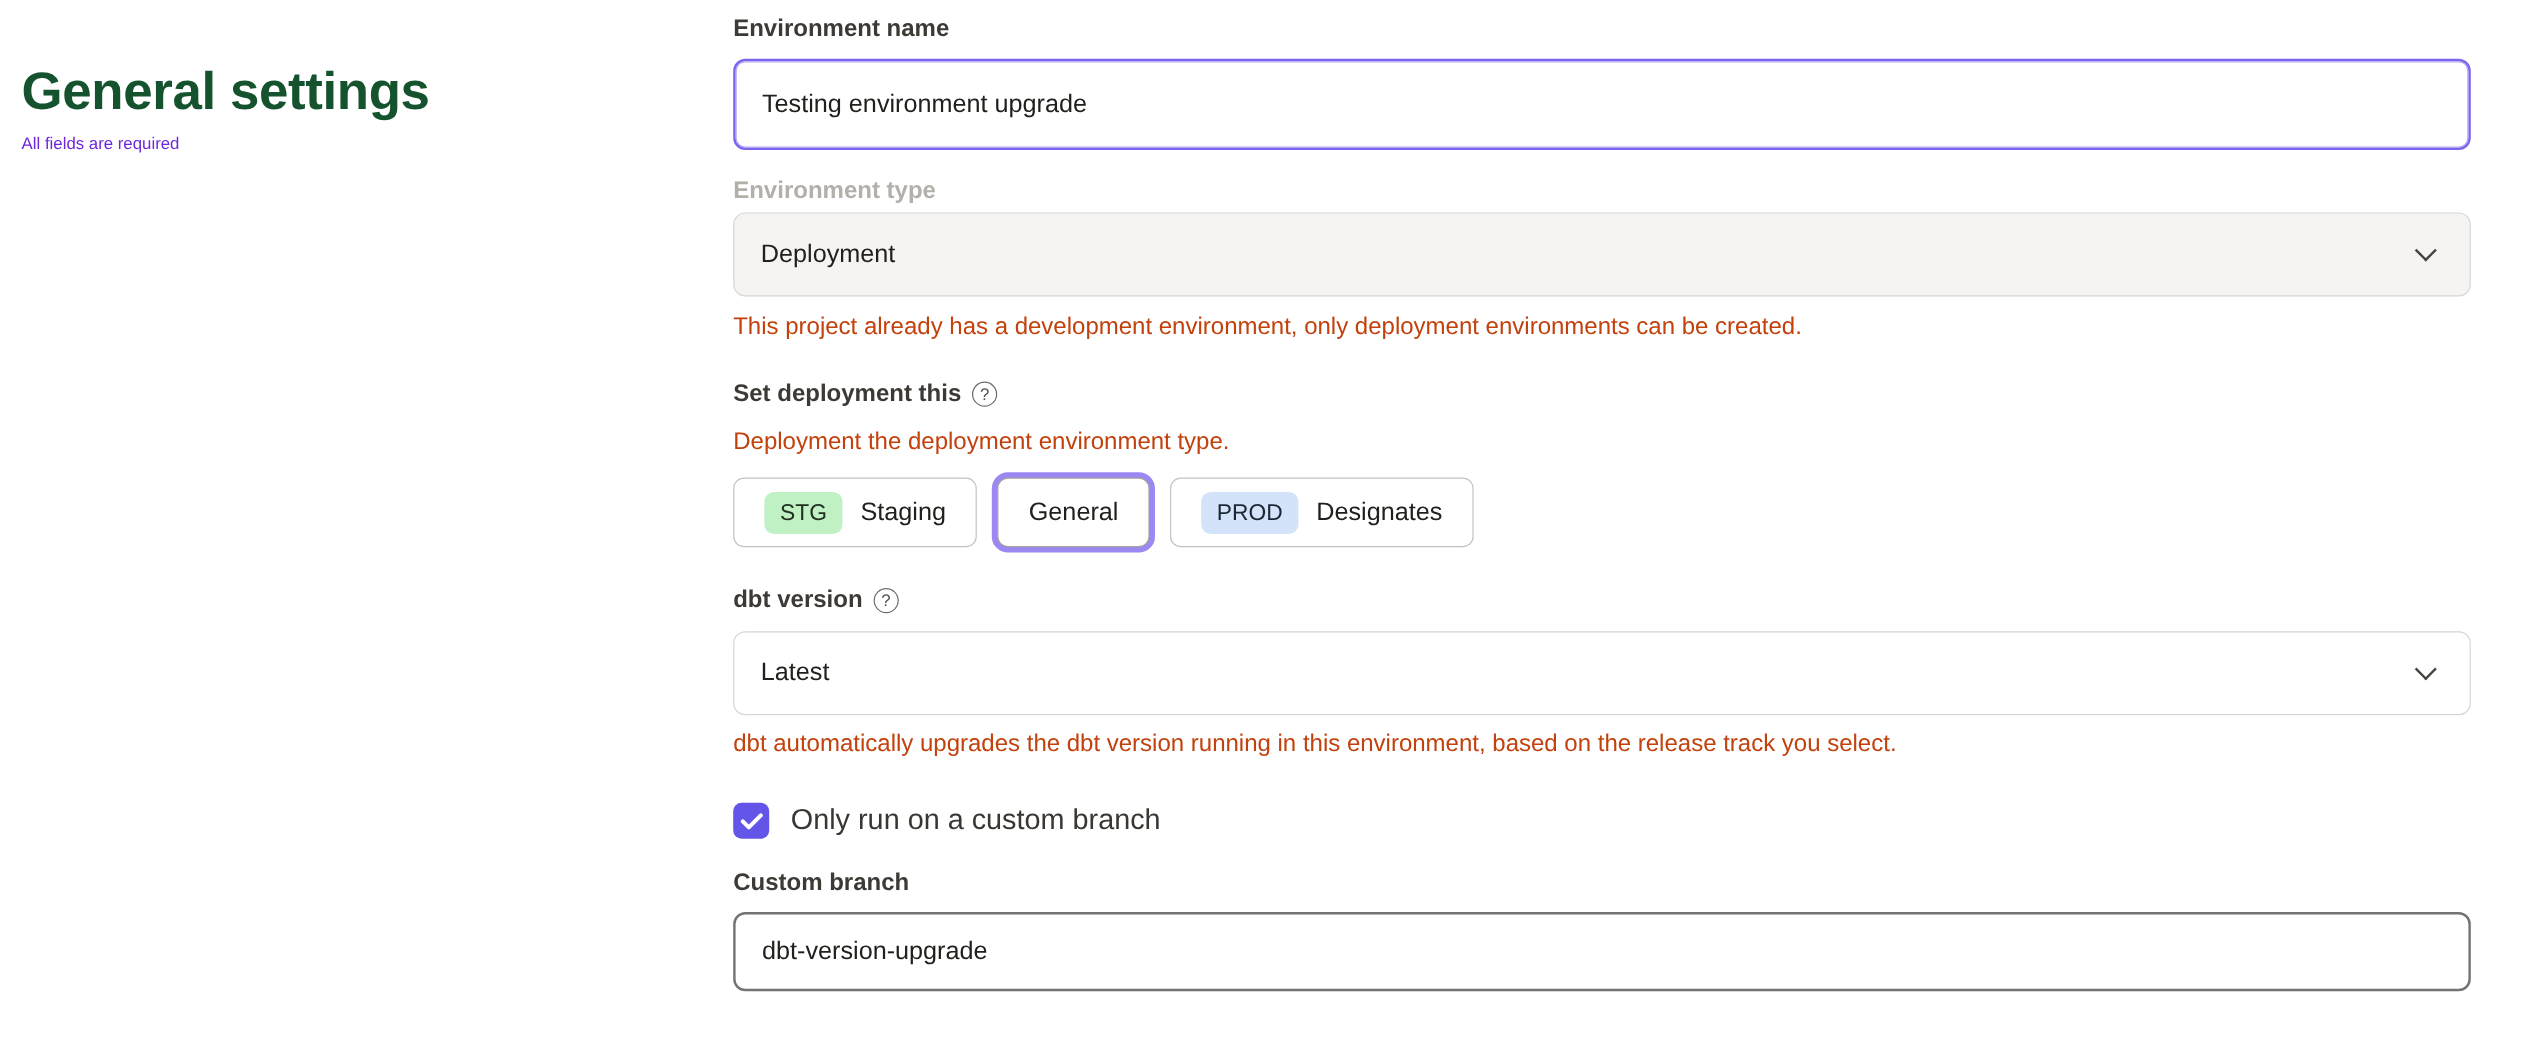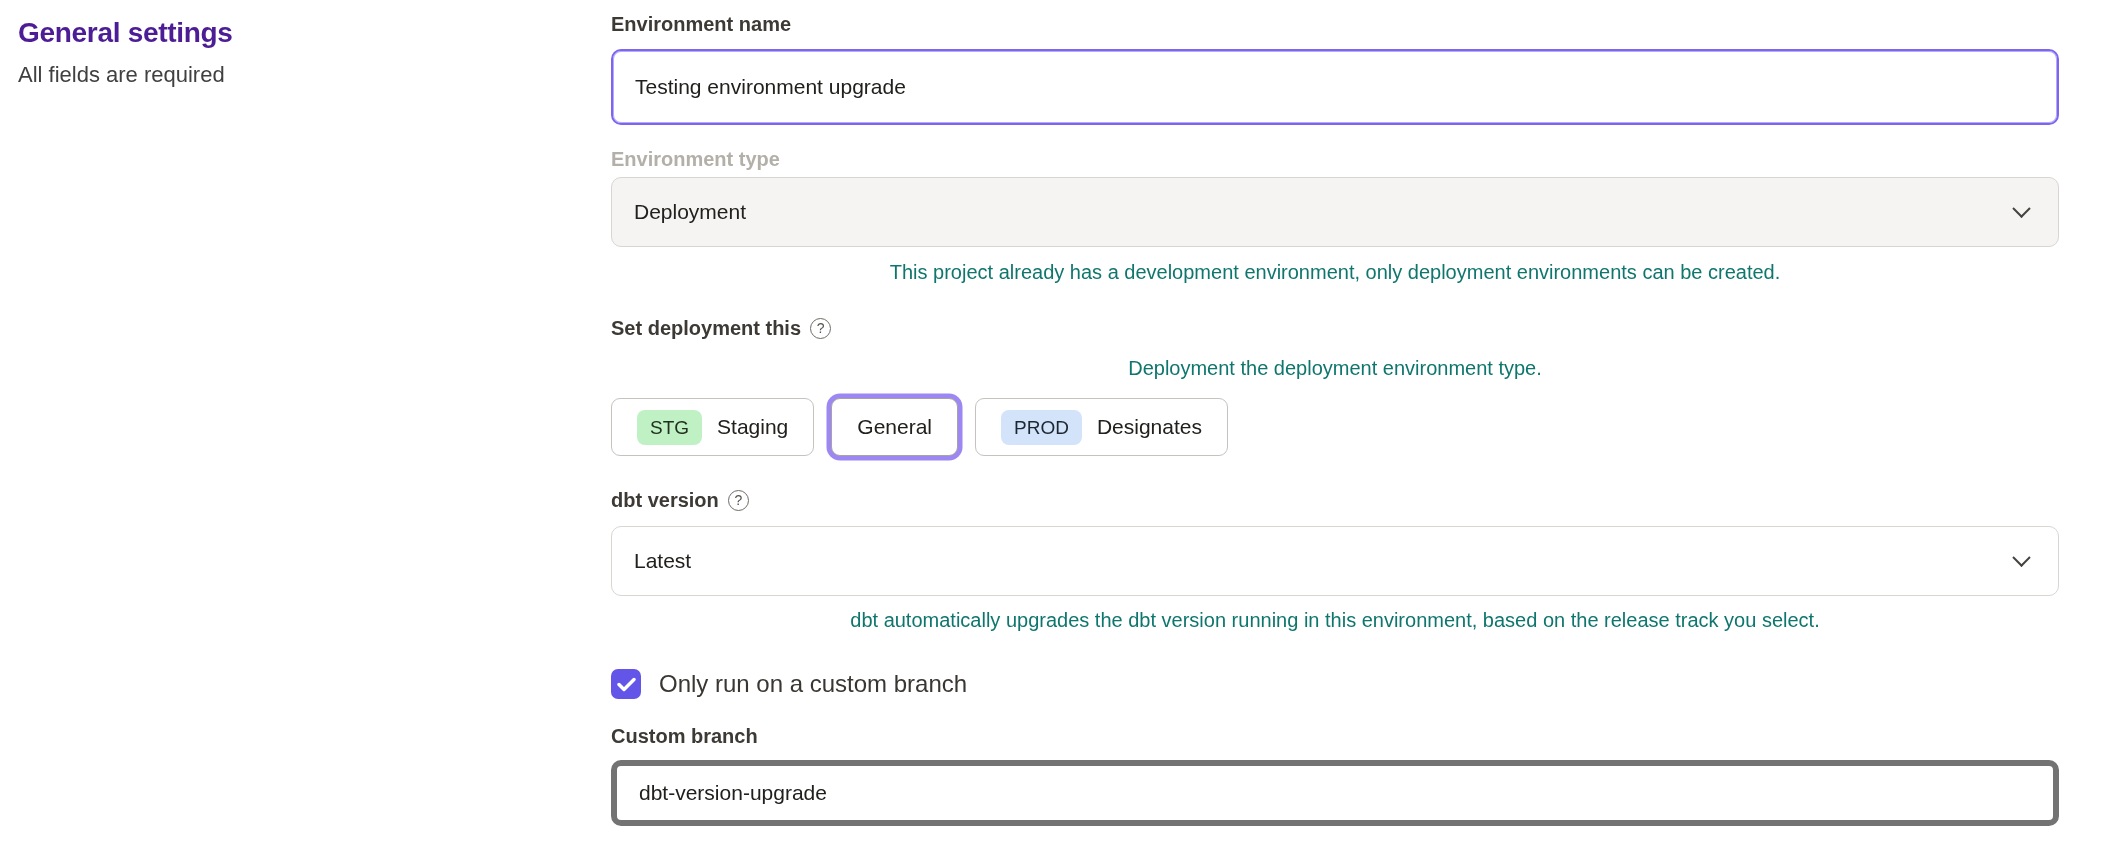"General settings" .page-title { color: #4c1d95 -> #14532d; font-size: 28px -> 44px; margin-top: none -> 44px }
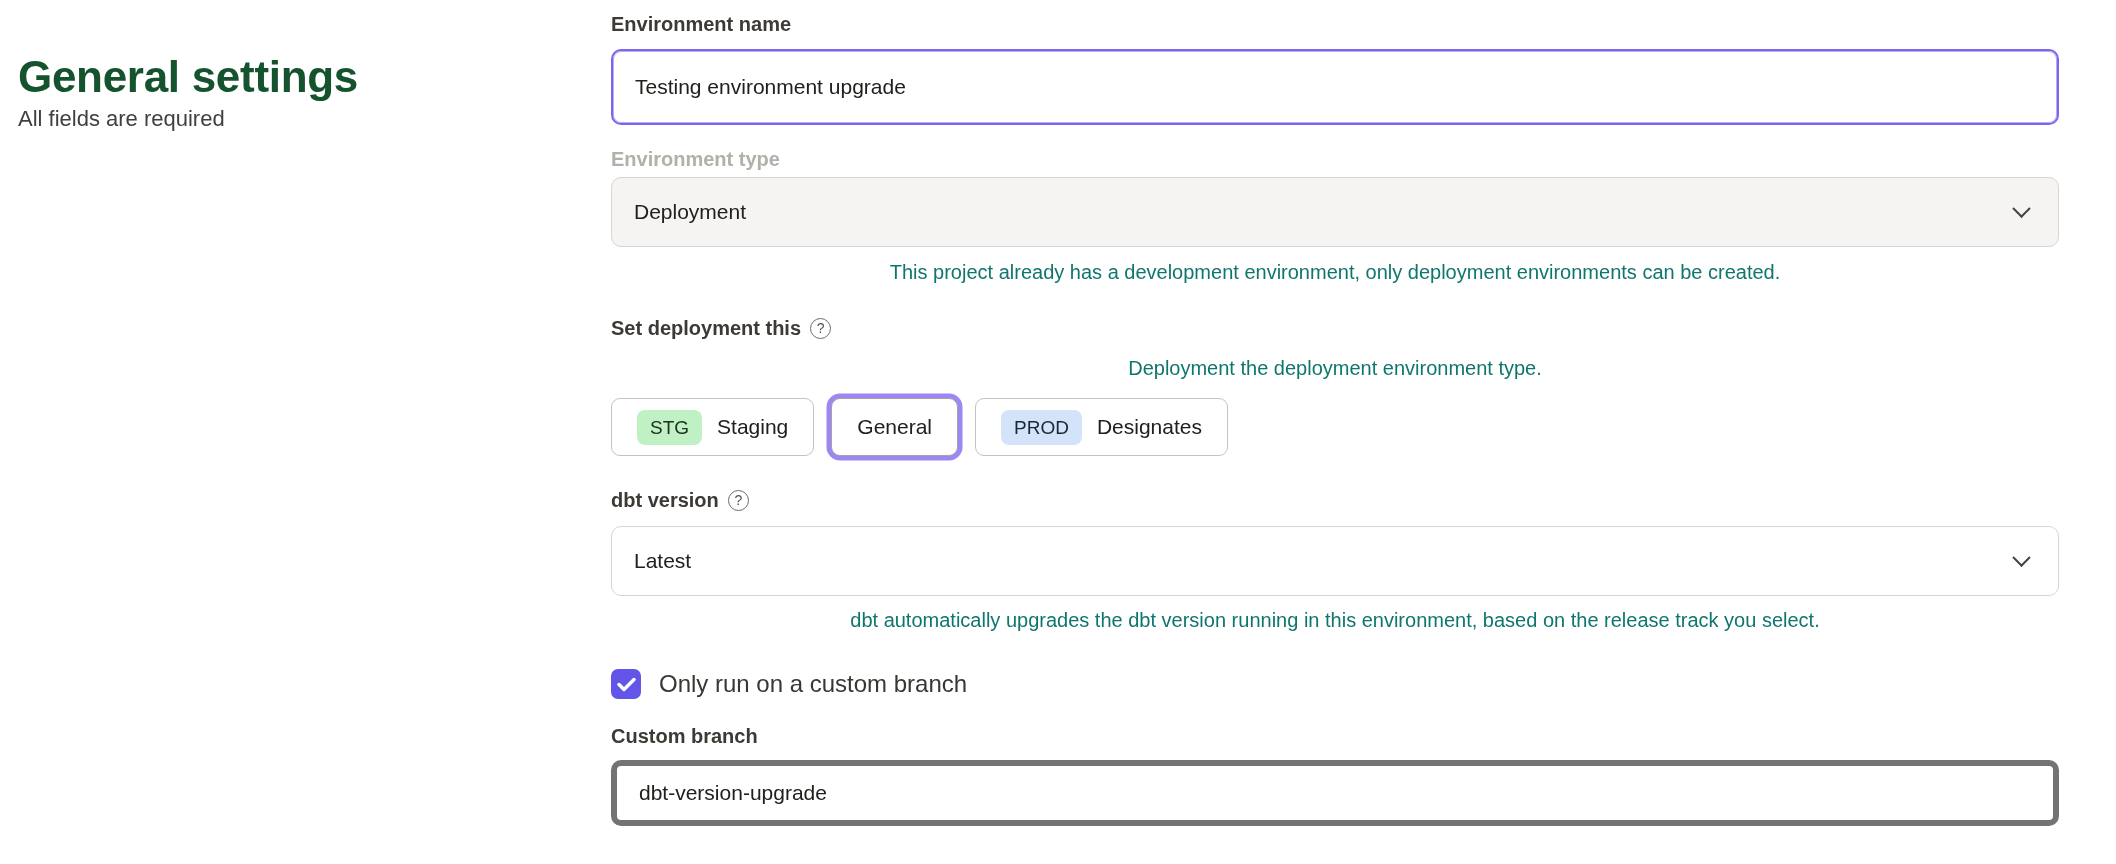"All fields are required" .page-subtitle { color: #404040 -> #6d28d9; font-size: 22px -> 14px }
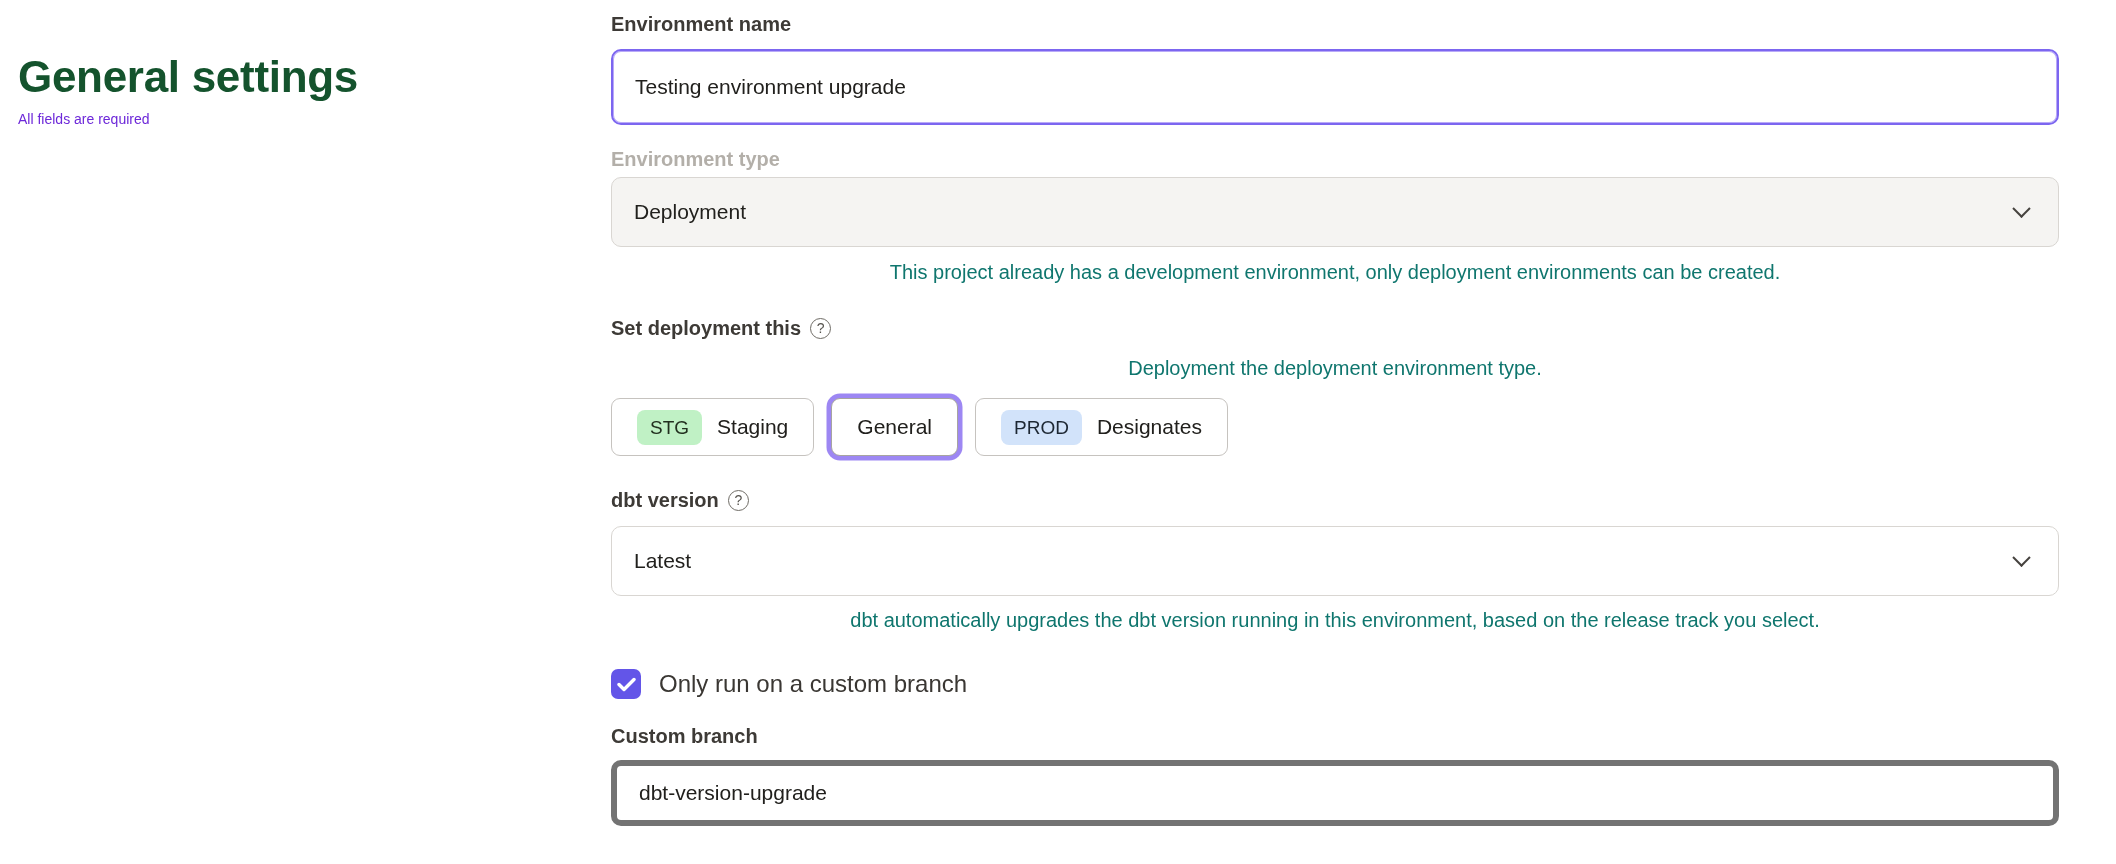"This project already has a" .helper-text { color: #0f766e -> #c2410c; text-align: center -> none }
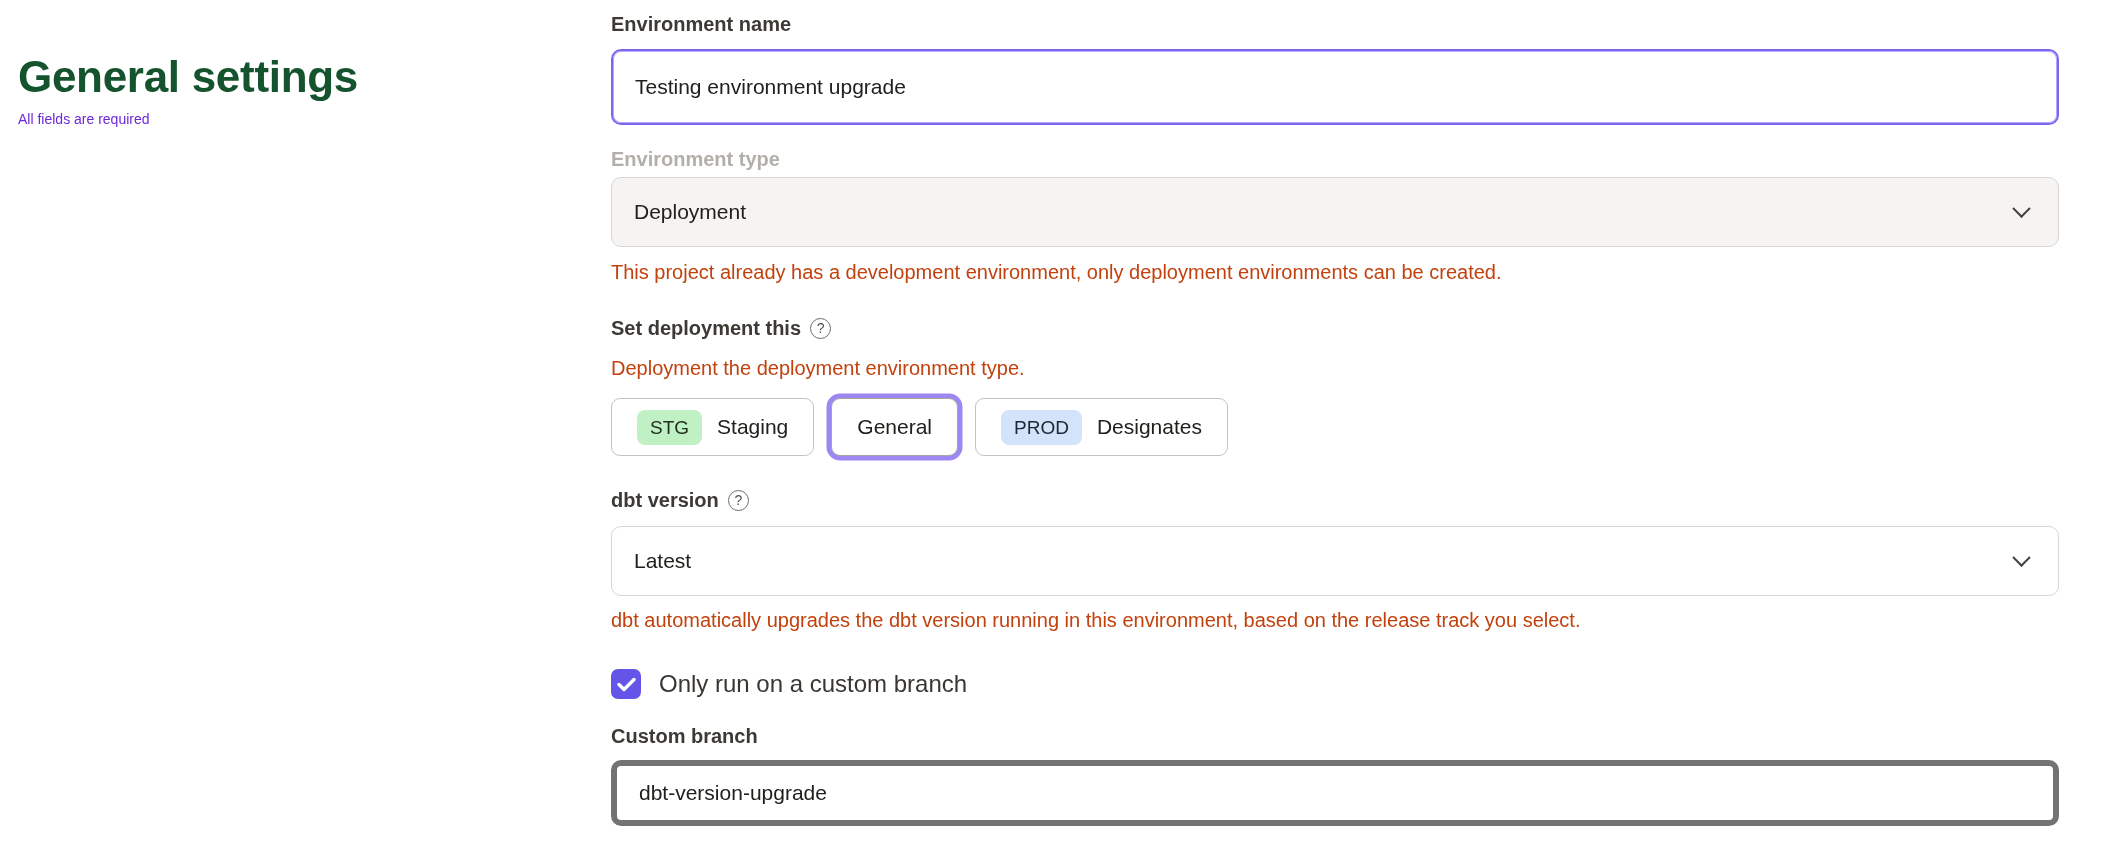"dbt-version-upgrade" .text-input { border: 6px solid #737373 -> 2px solid #737373 }
